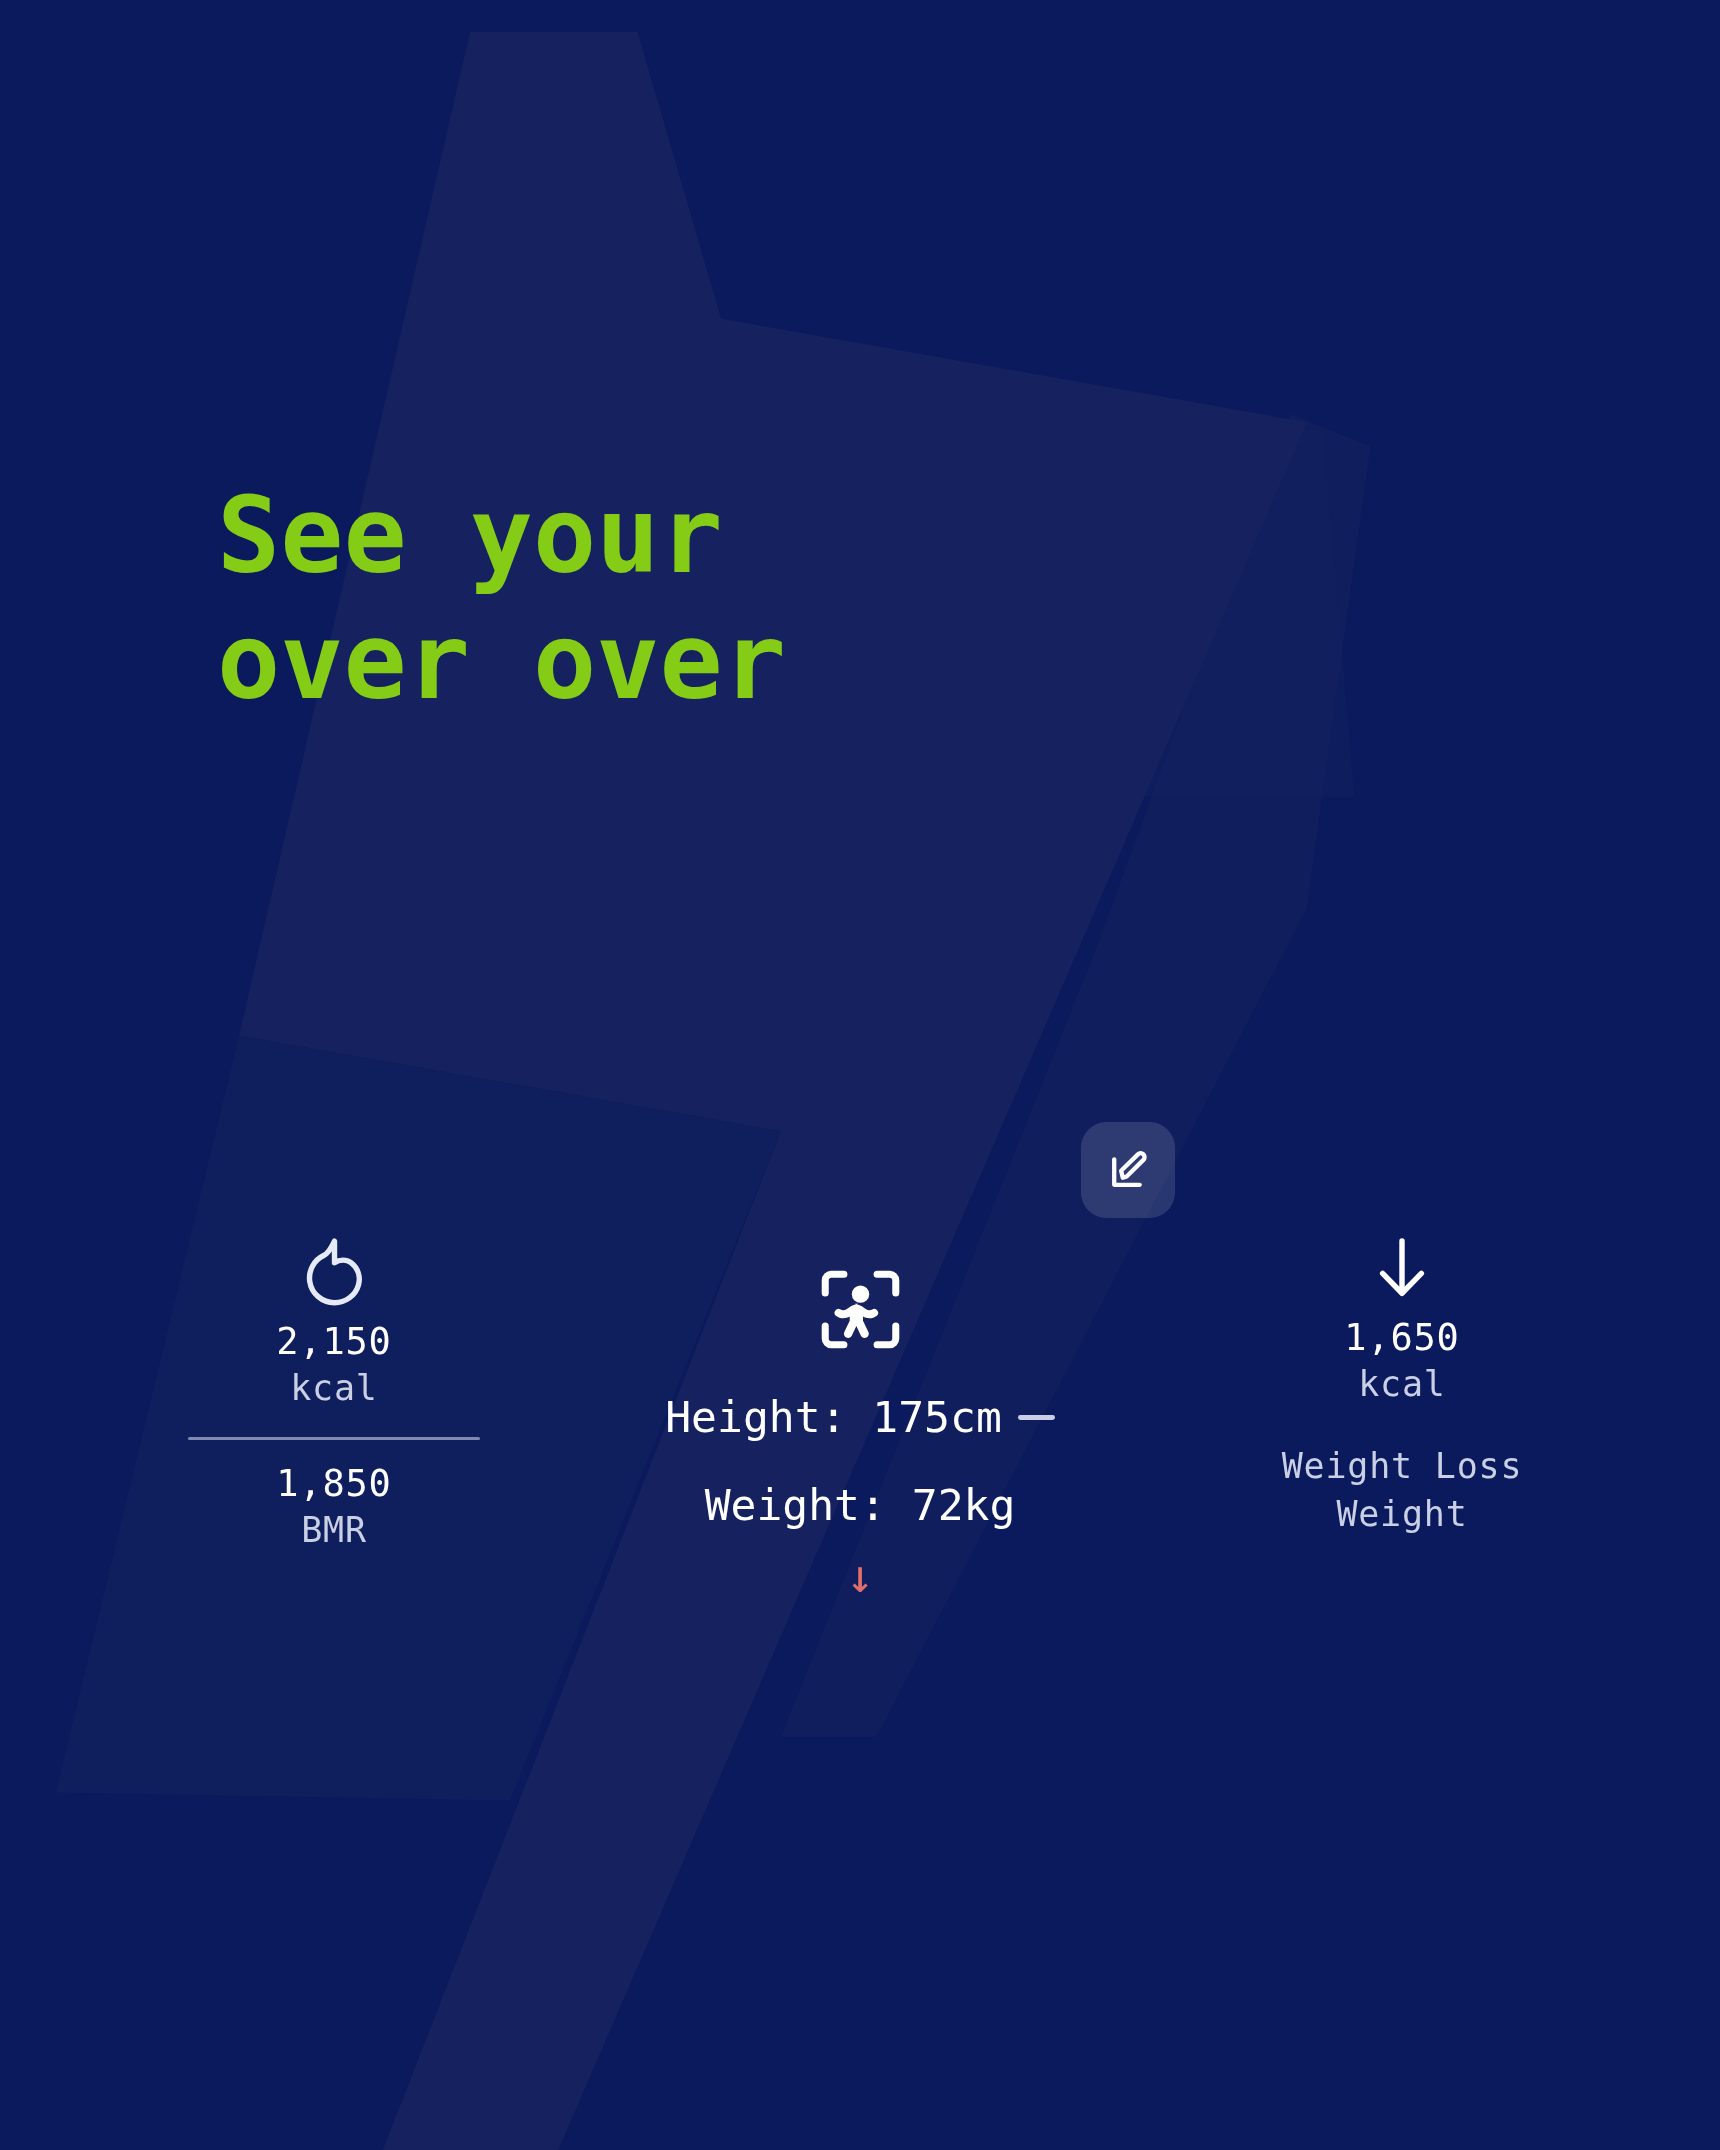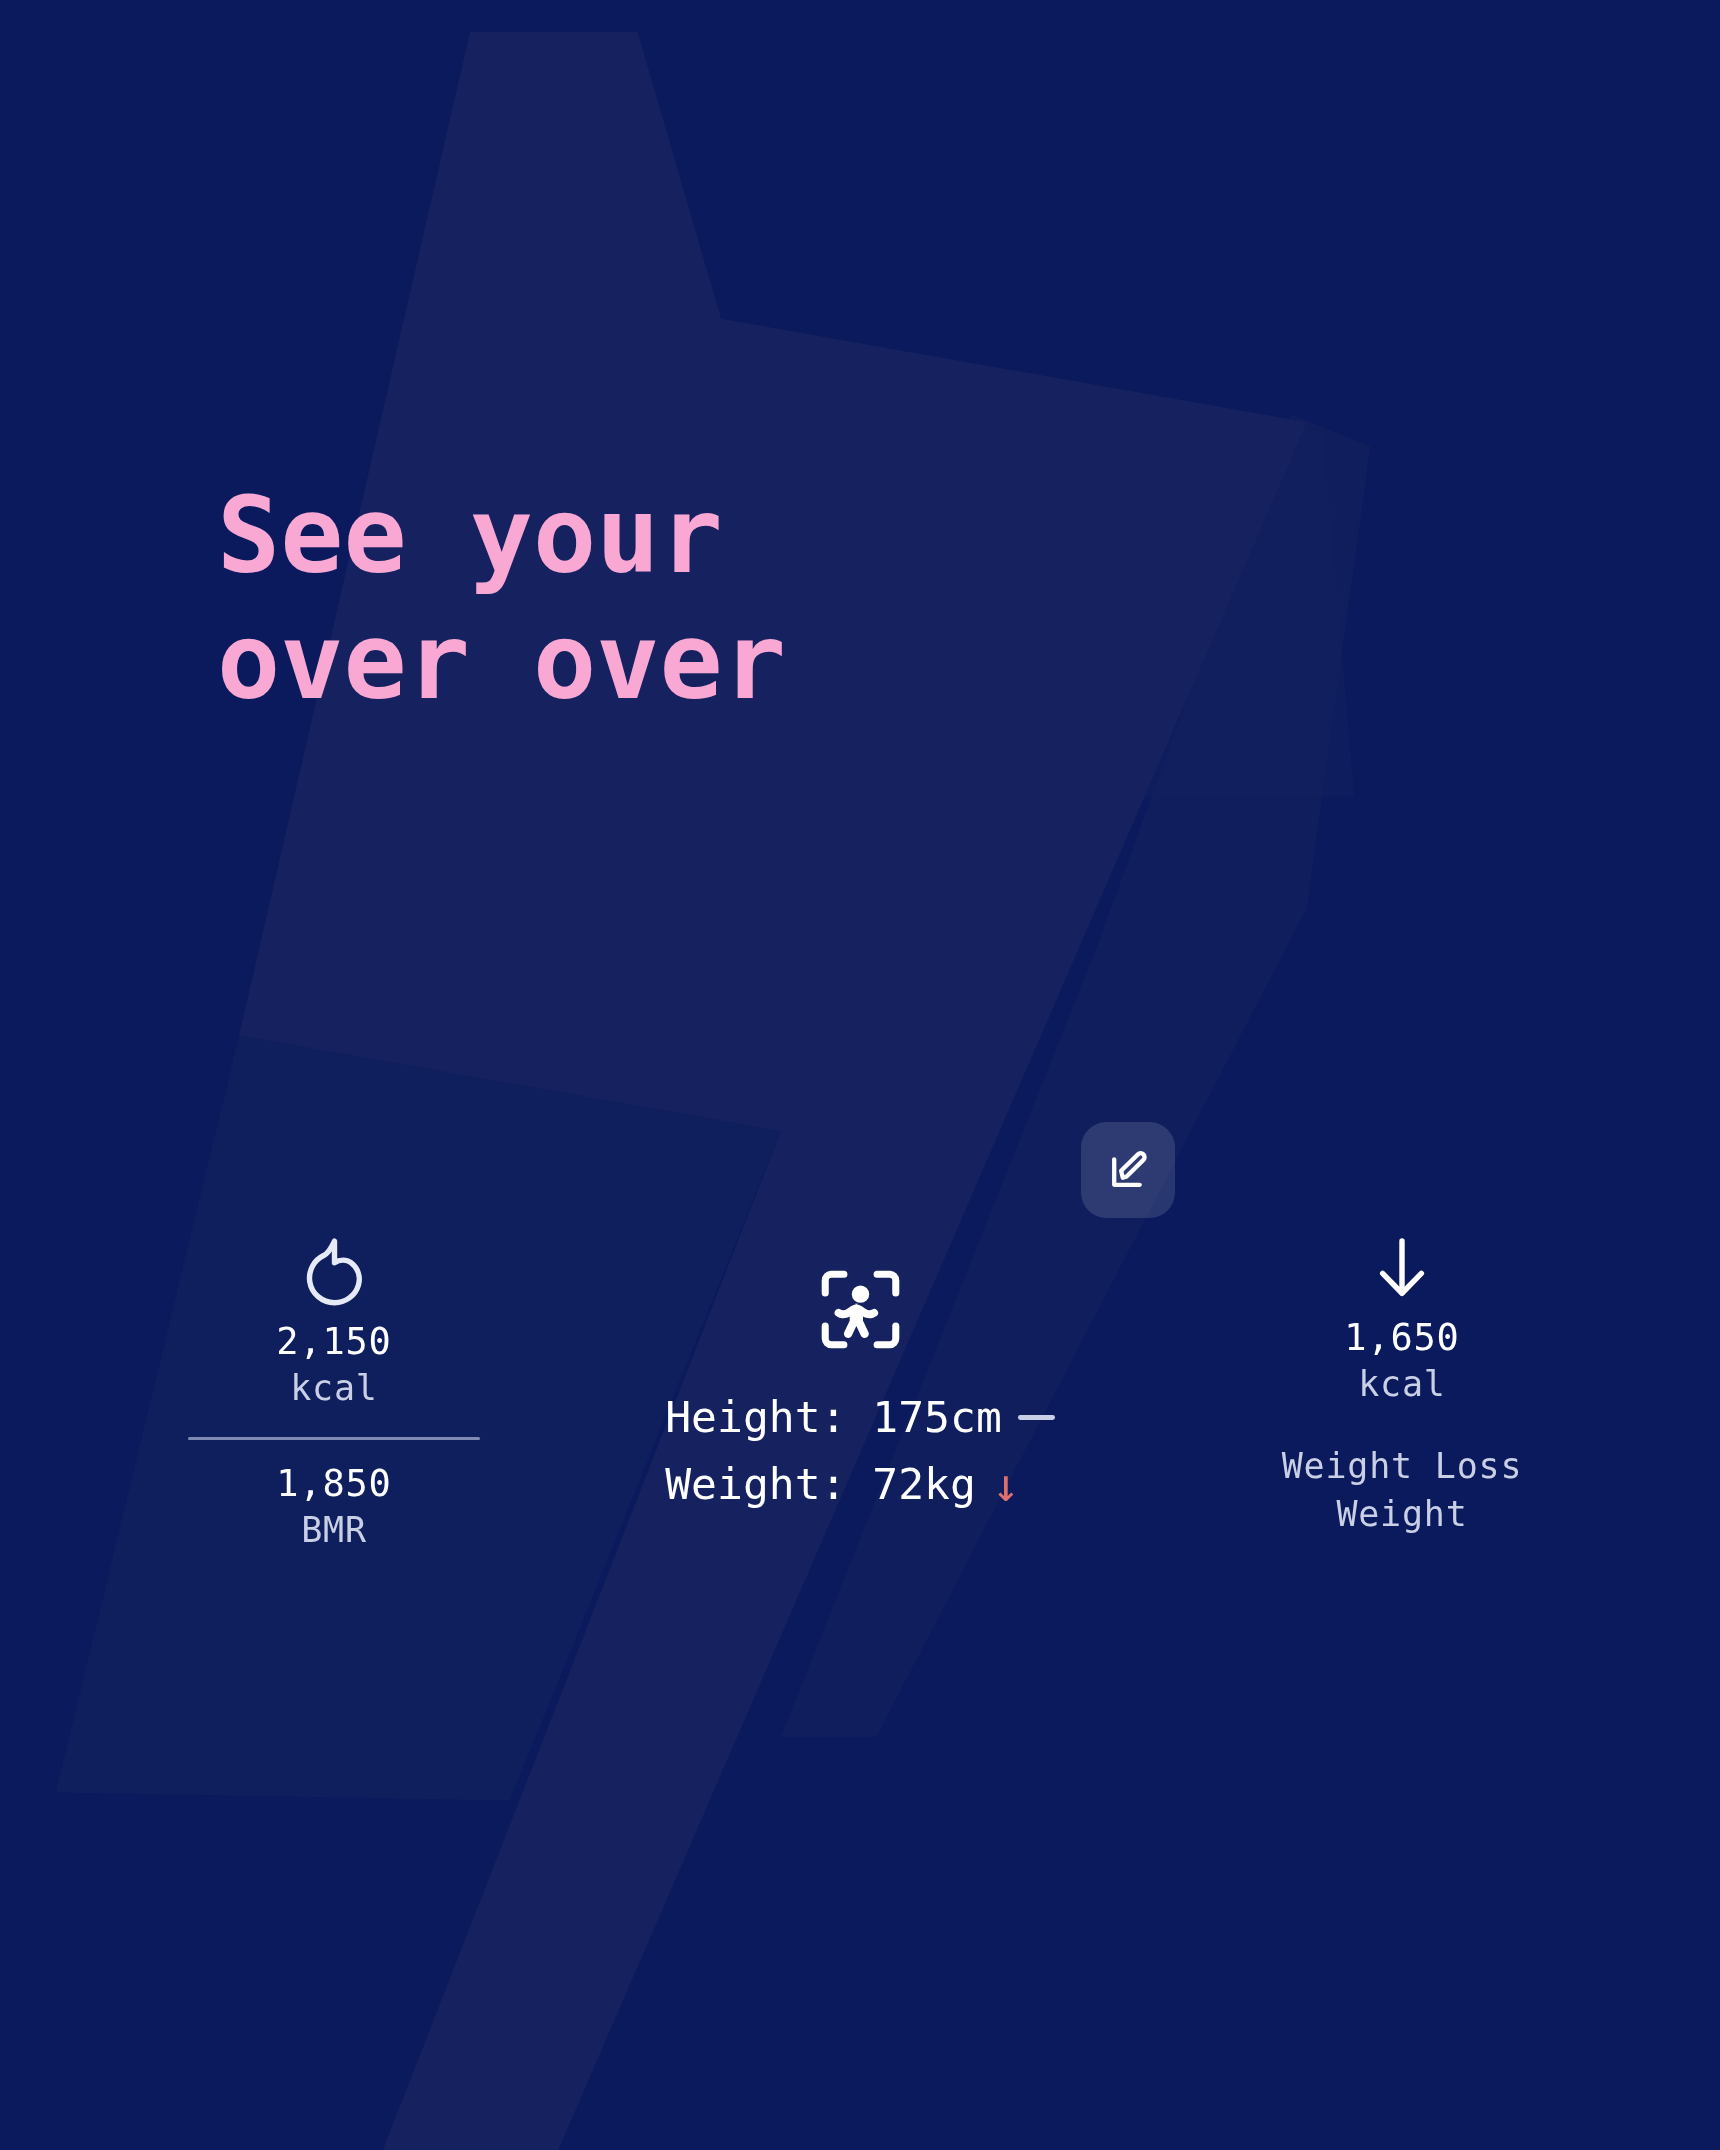"See your" .headline { color: #f9a8d4 -> #84cc16 }
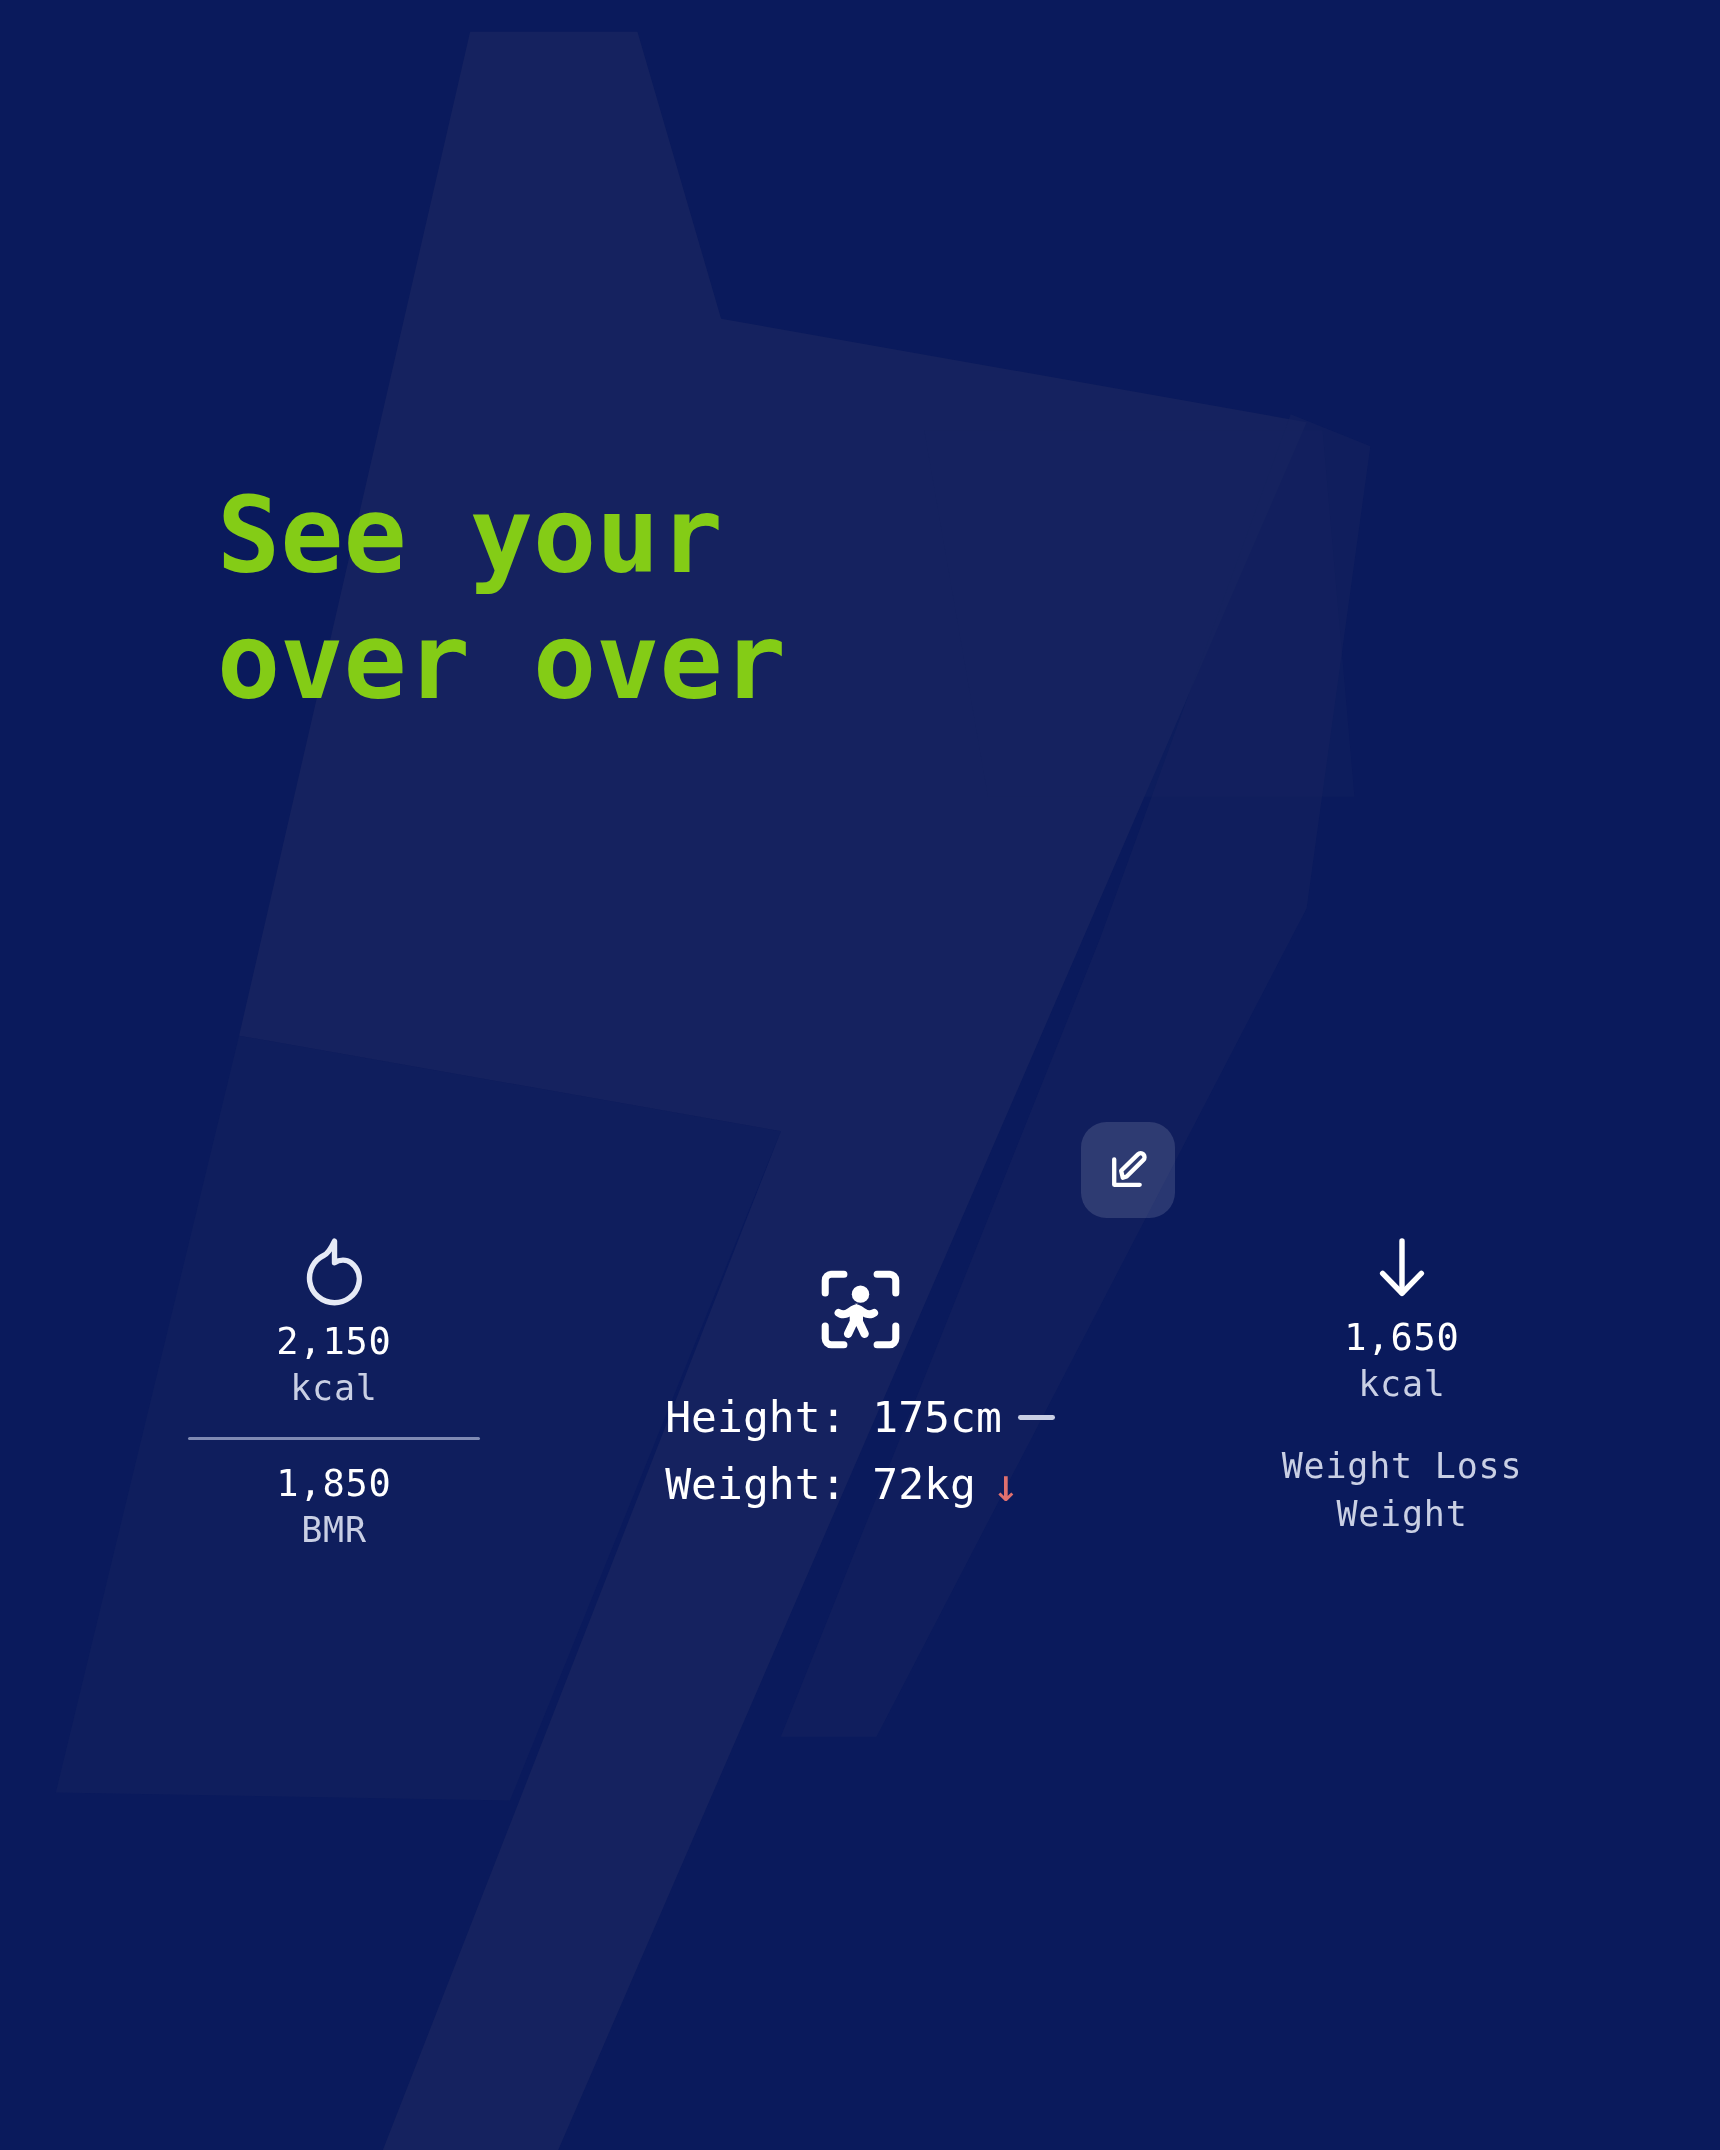"Weight: 72kg" .metric-center .body-line + .body-line { flex-direction: none -> column; margin-top: 5px -> 26px }
